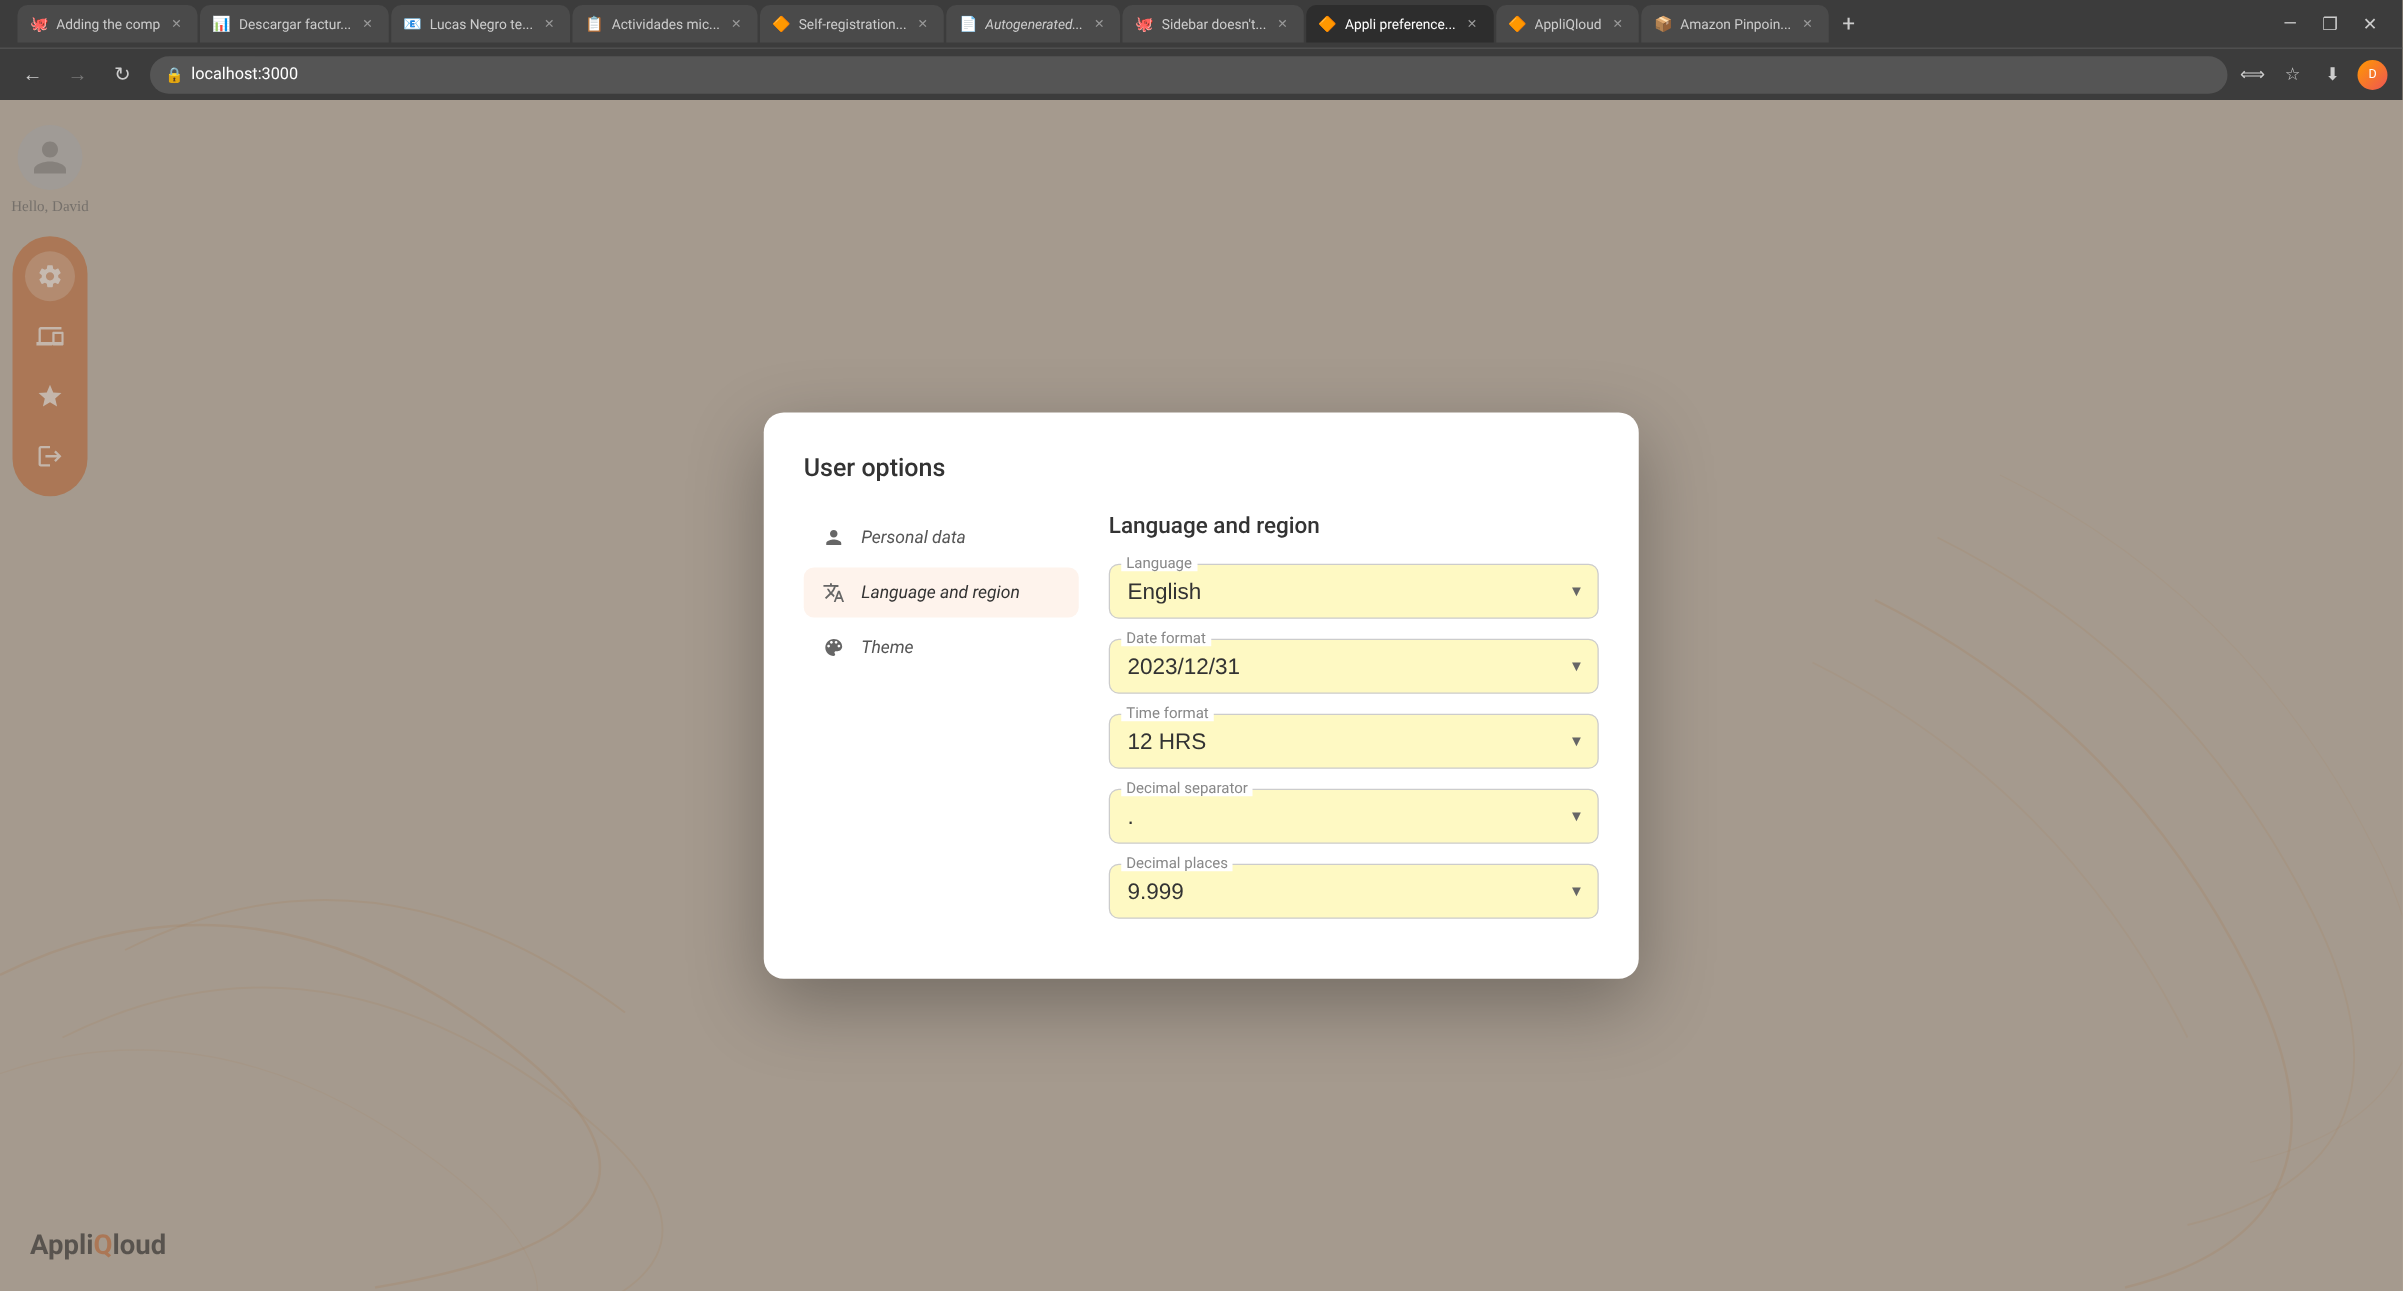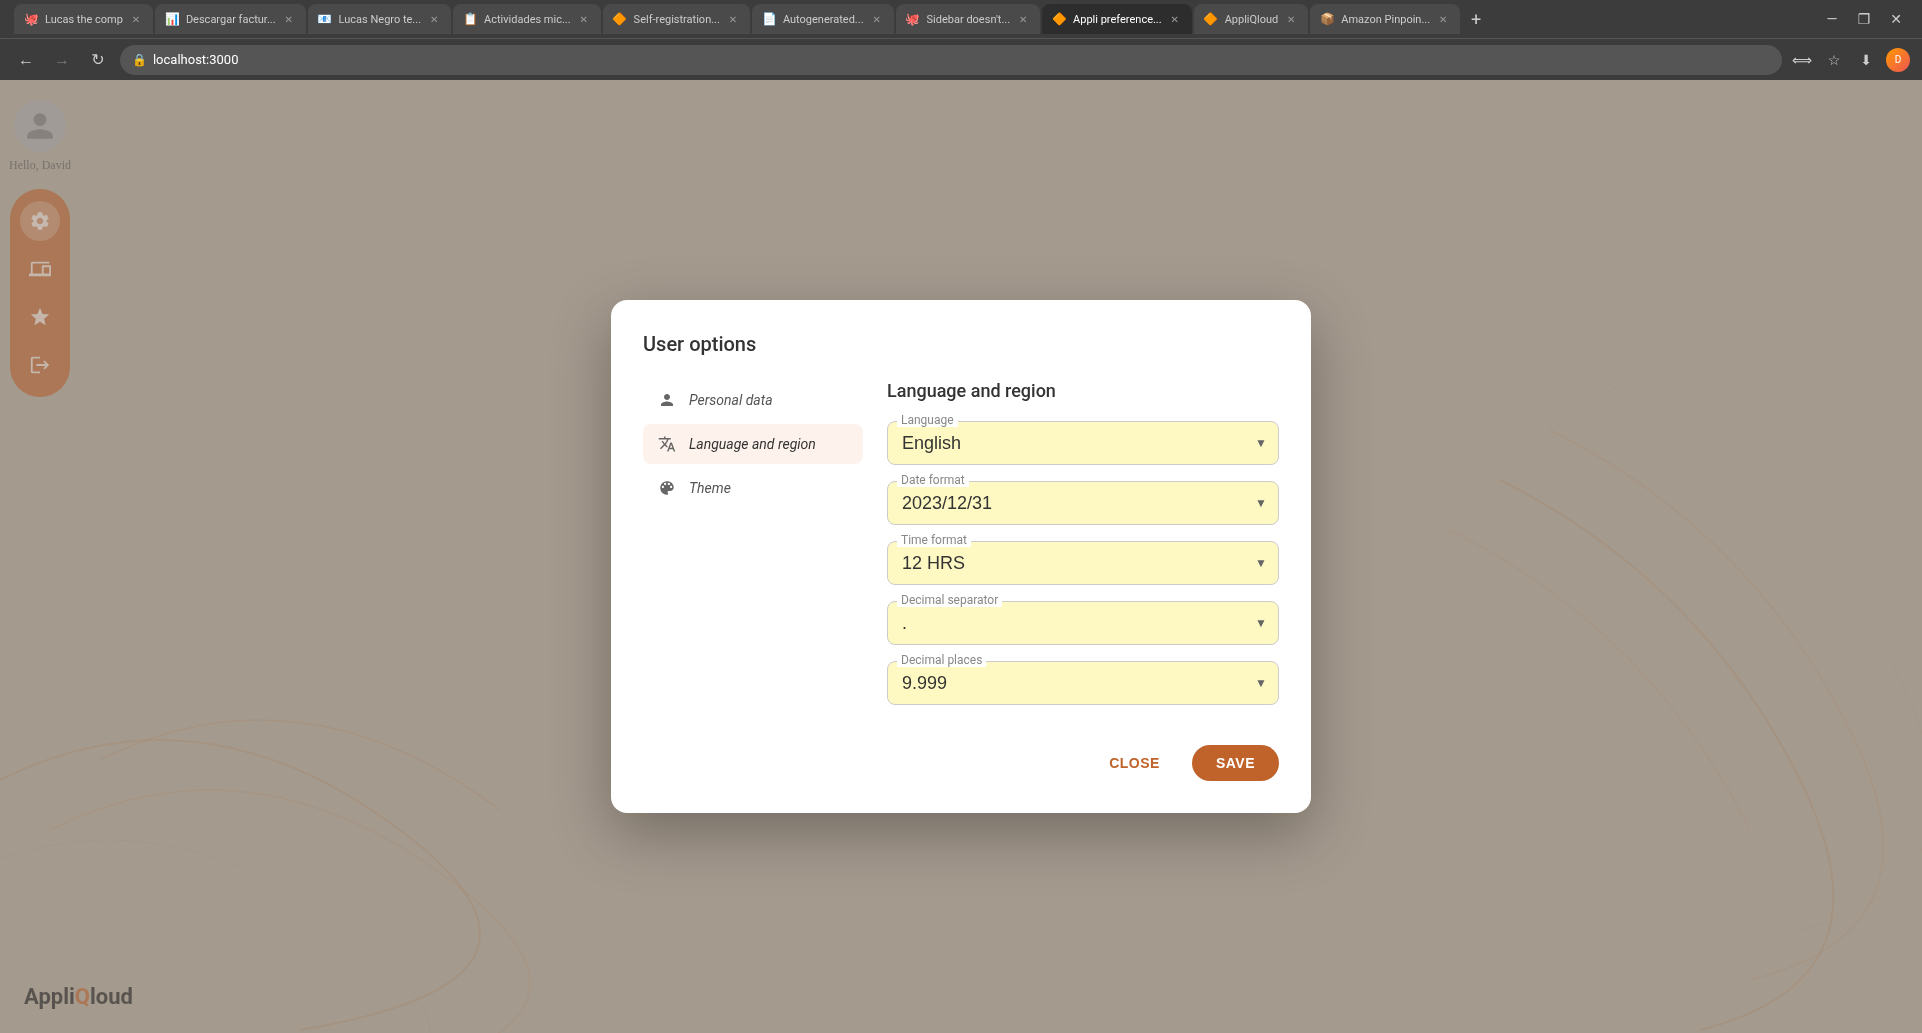"Lucas the comp" span { text: Lucas -> Adding }
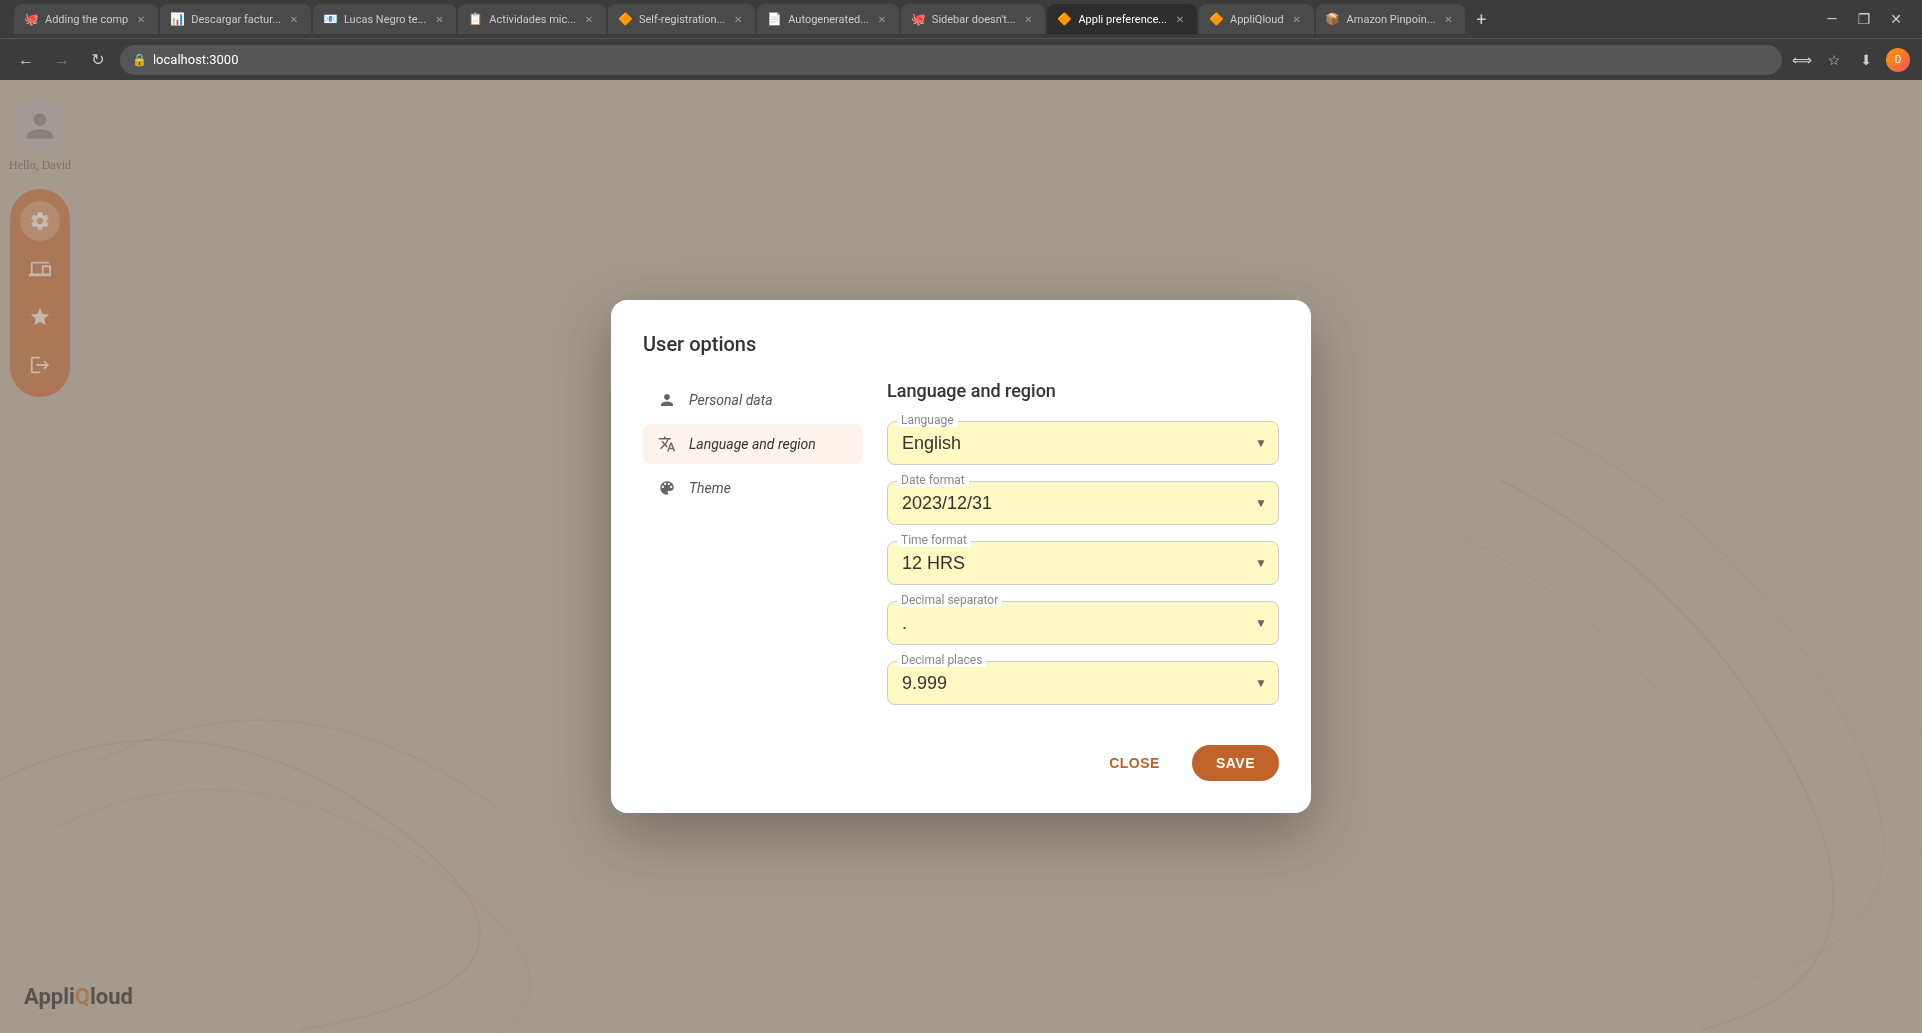"Autogenerated..." span { font-style: none -> italic }
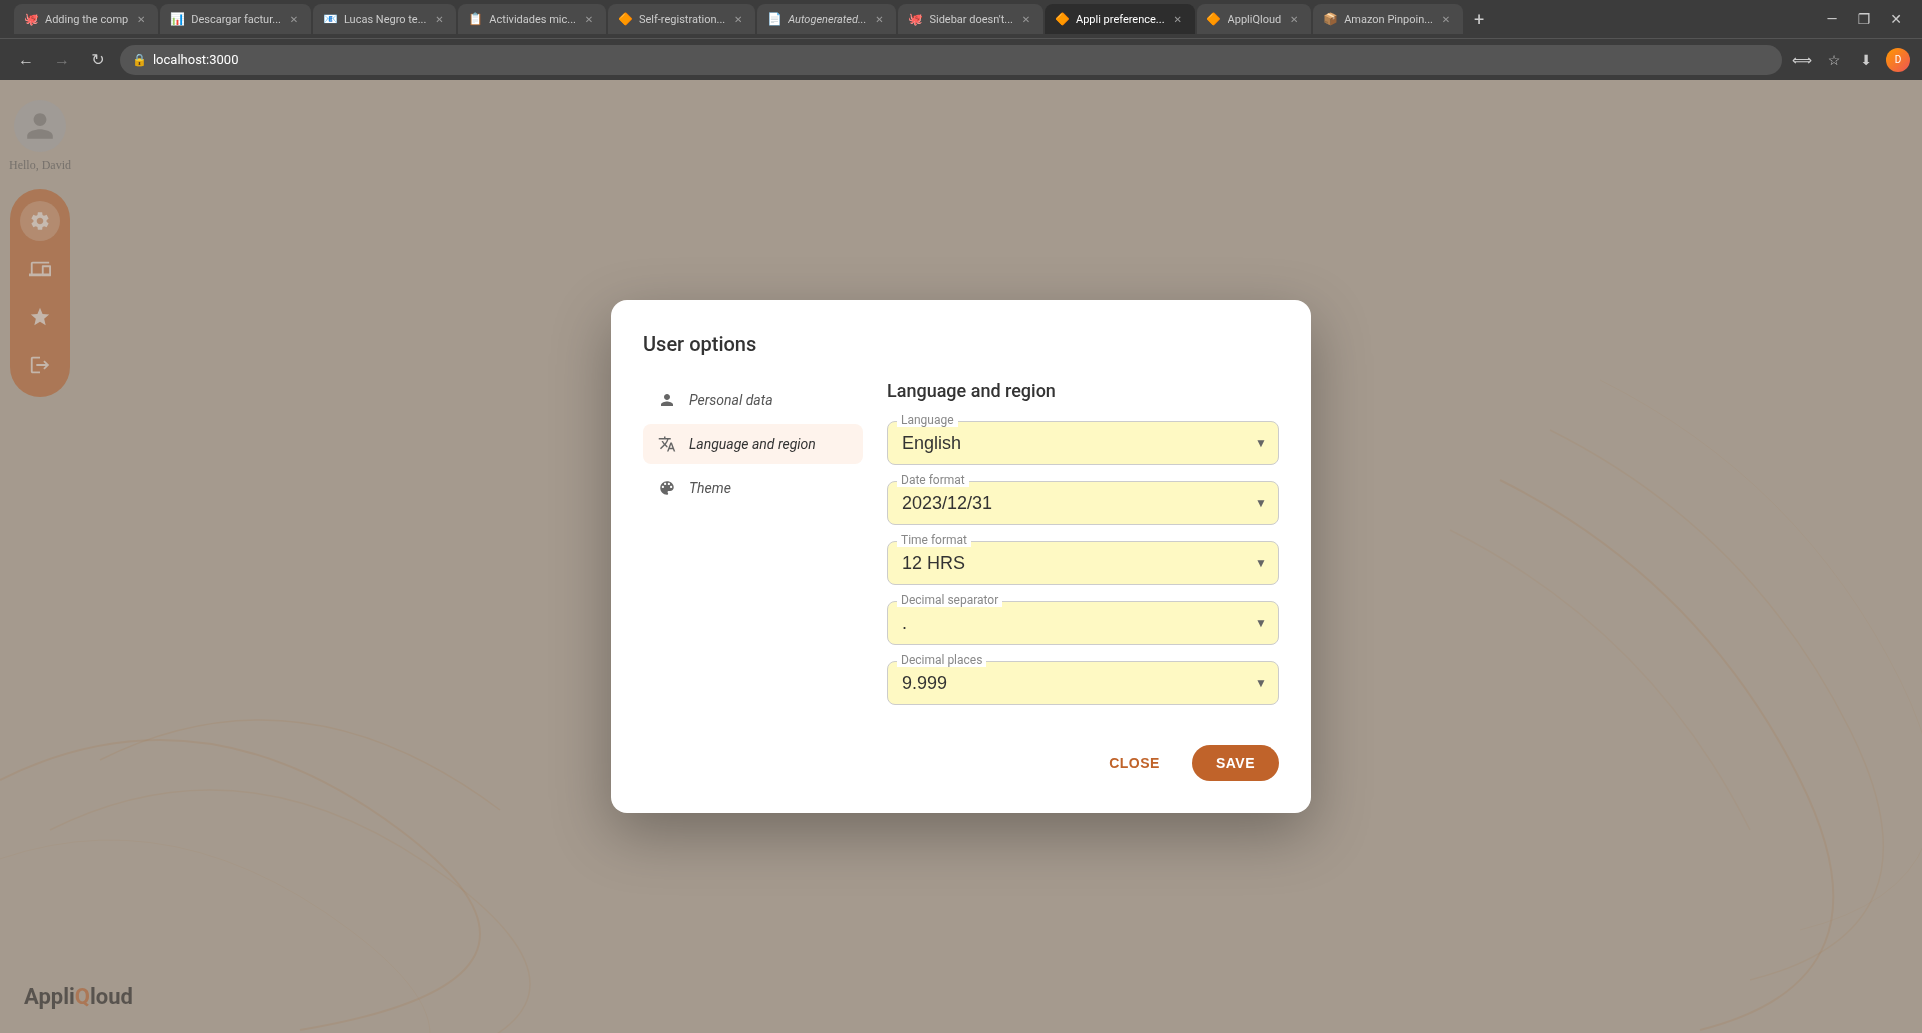"CLOSE" div.modal-footer { html: <div> <button>CLOSE</button> <button>SAVE</button> </div> -> none }
